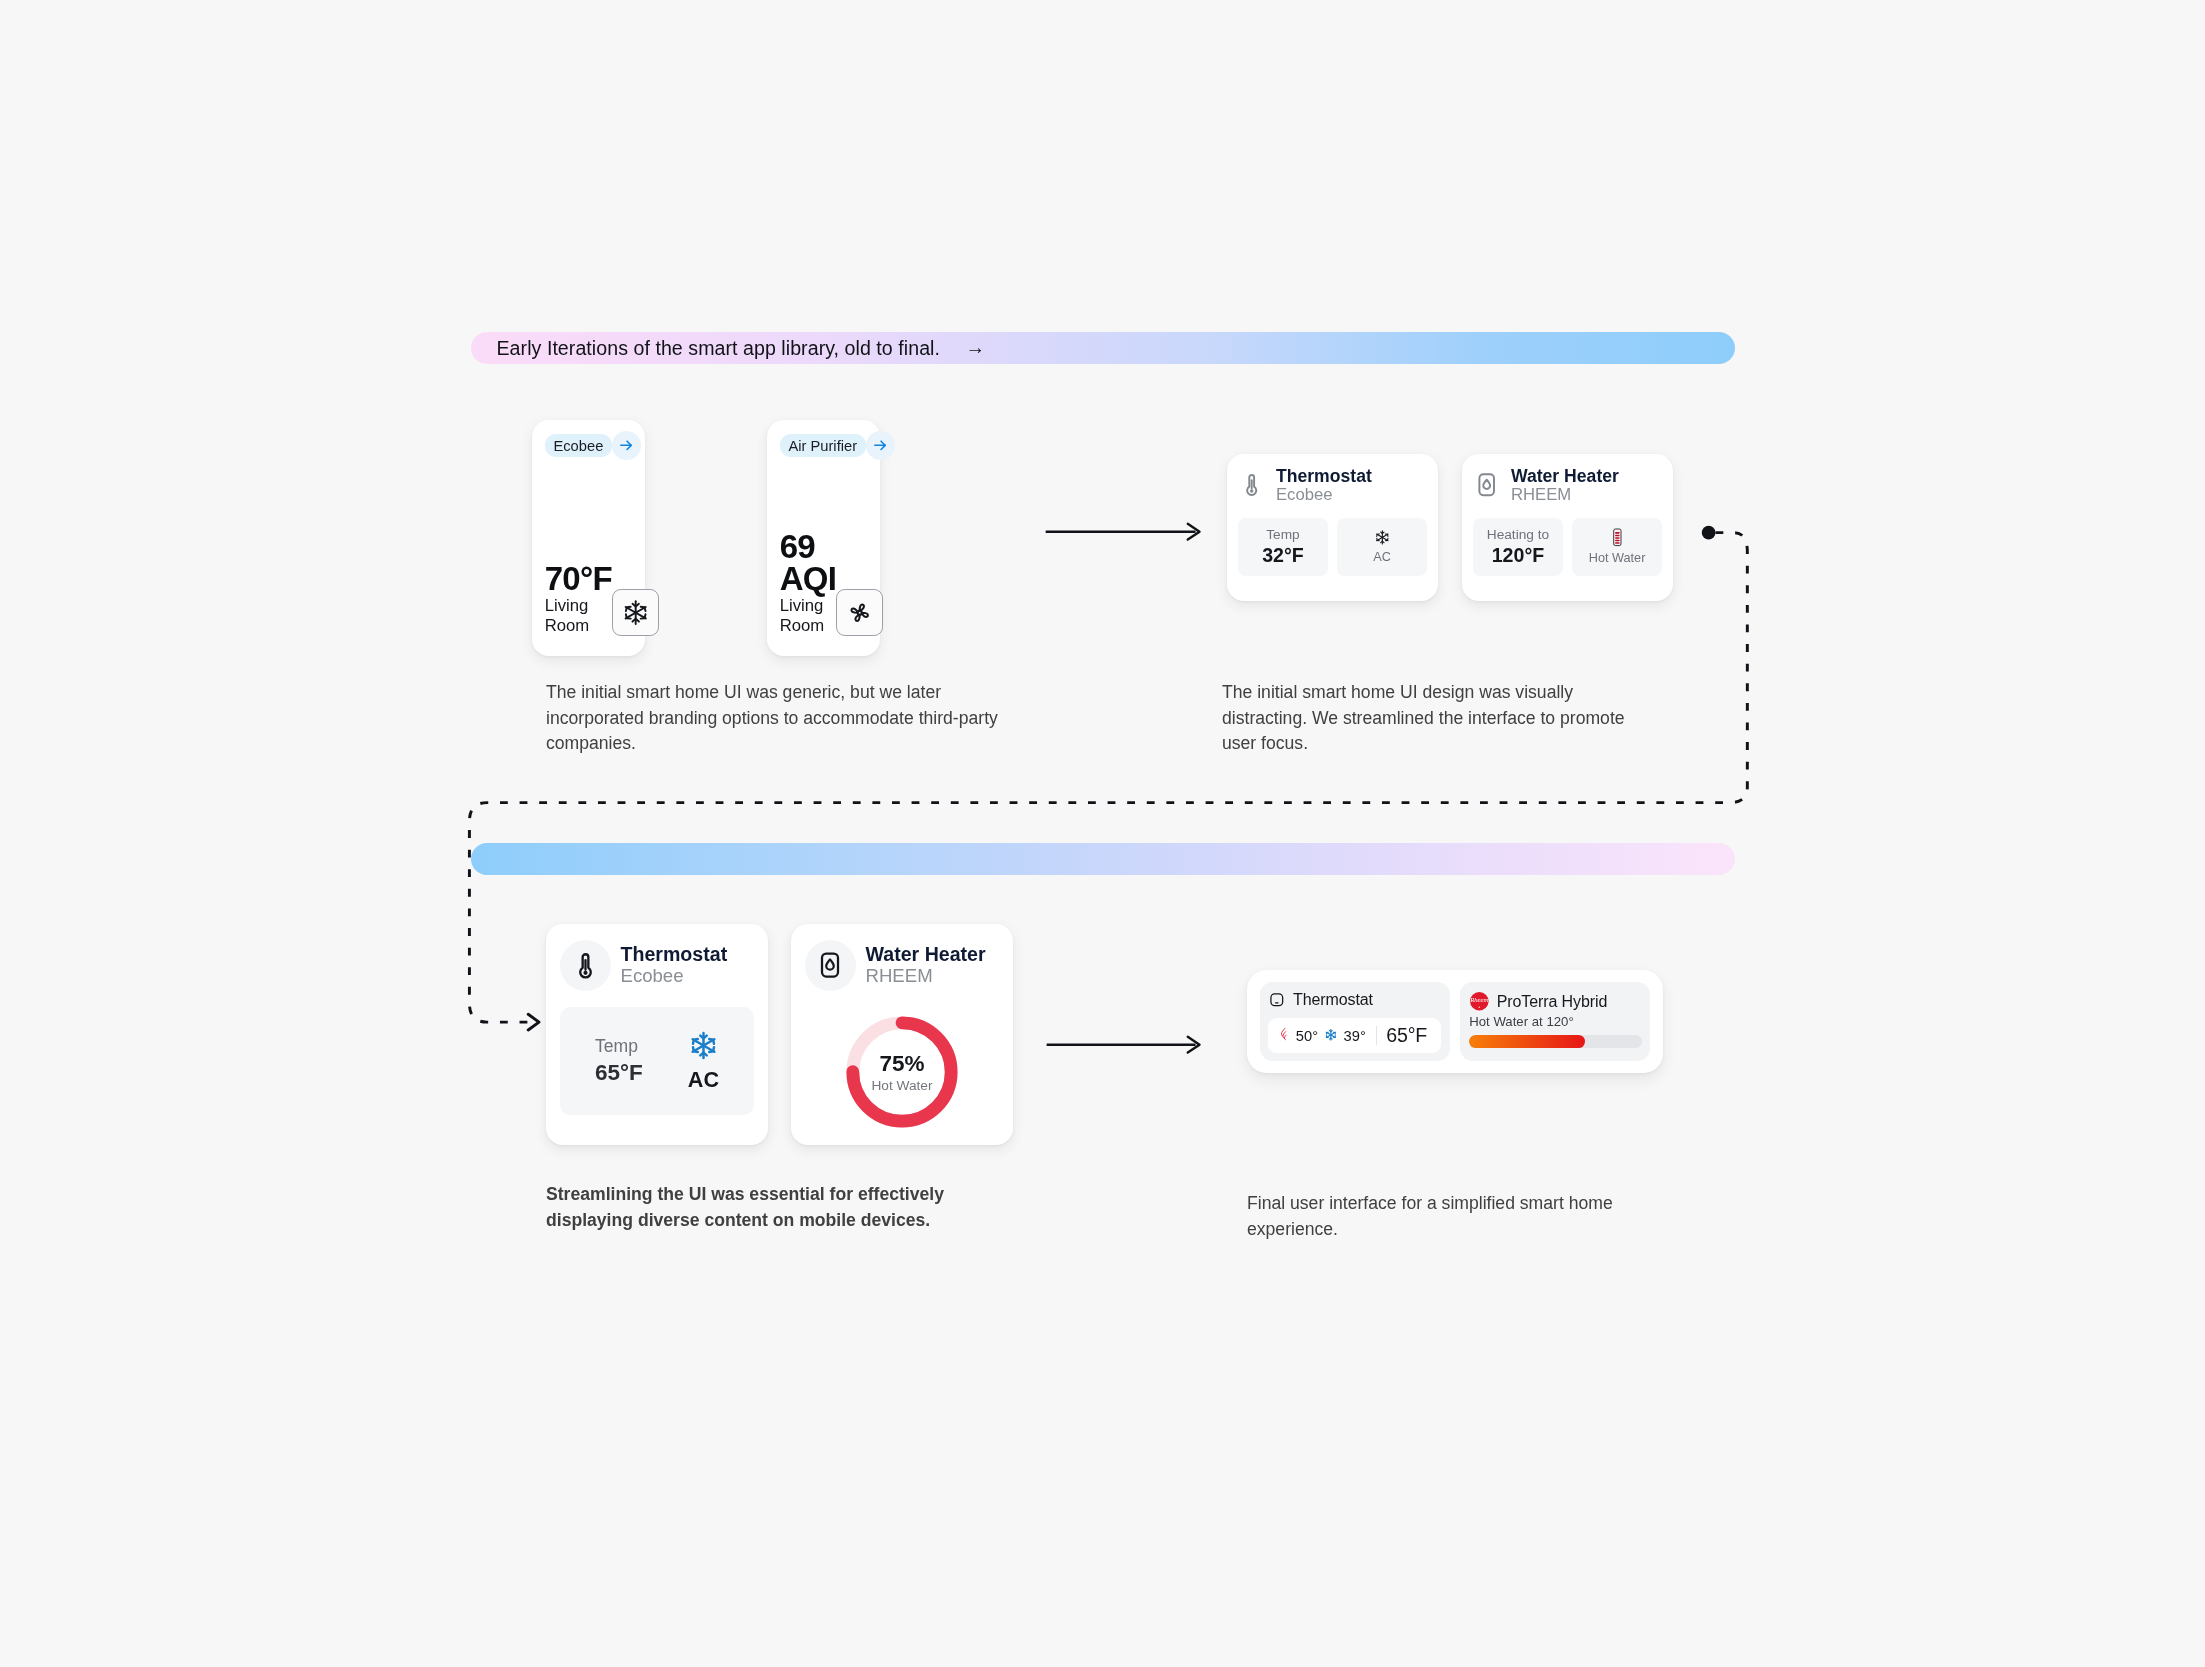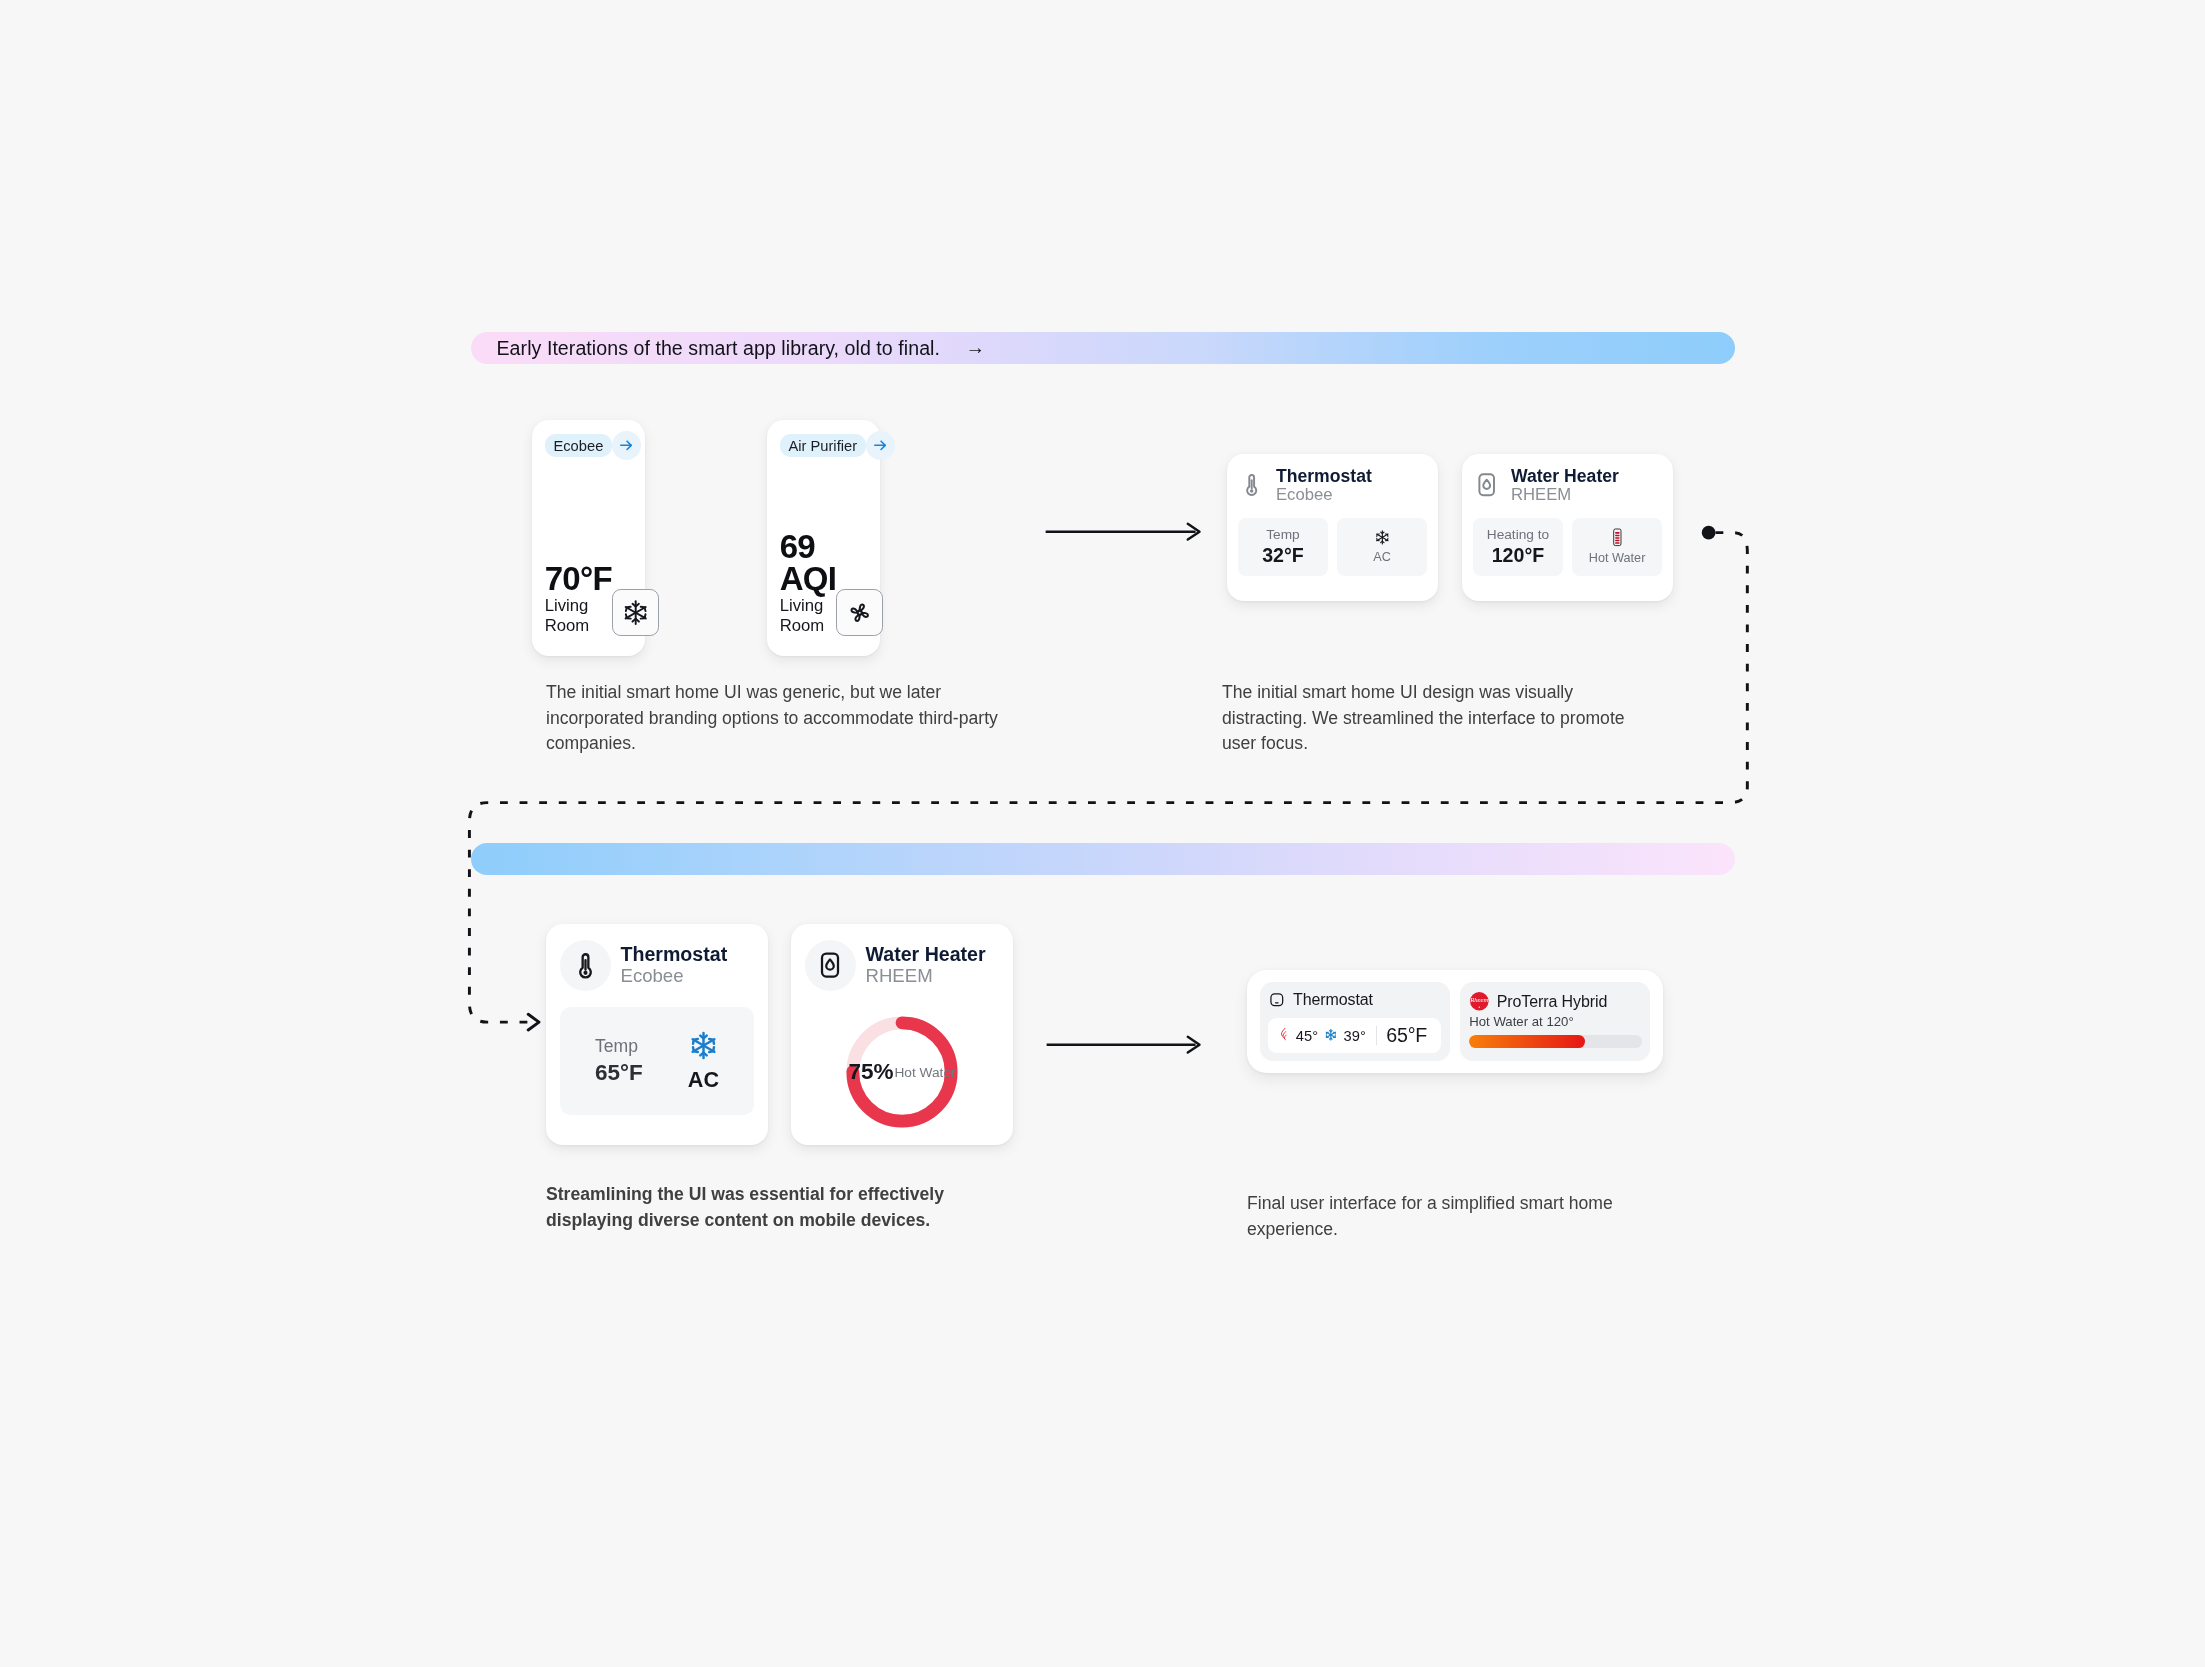"45°" span.final-temp { text: 45 -> 50 }
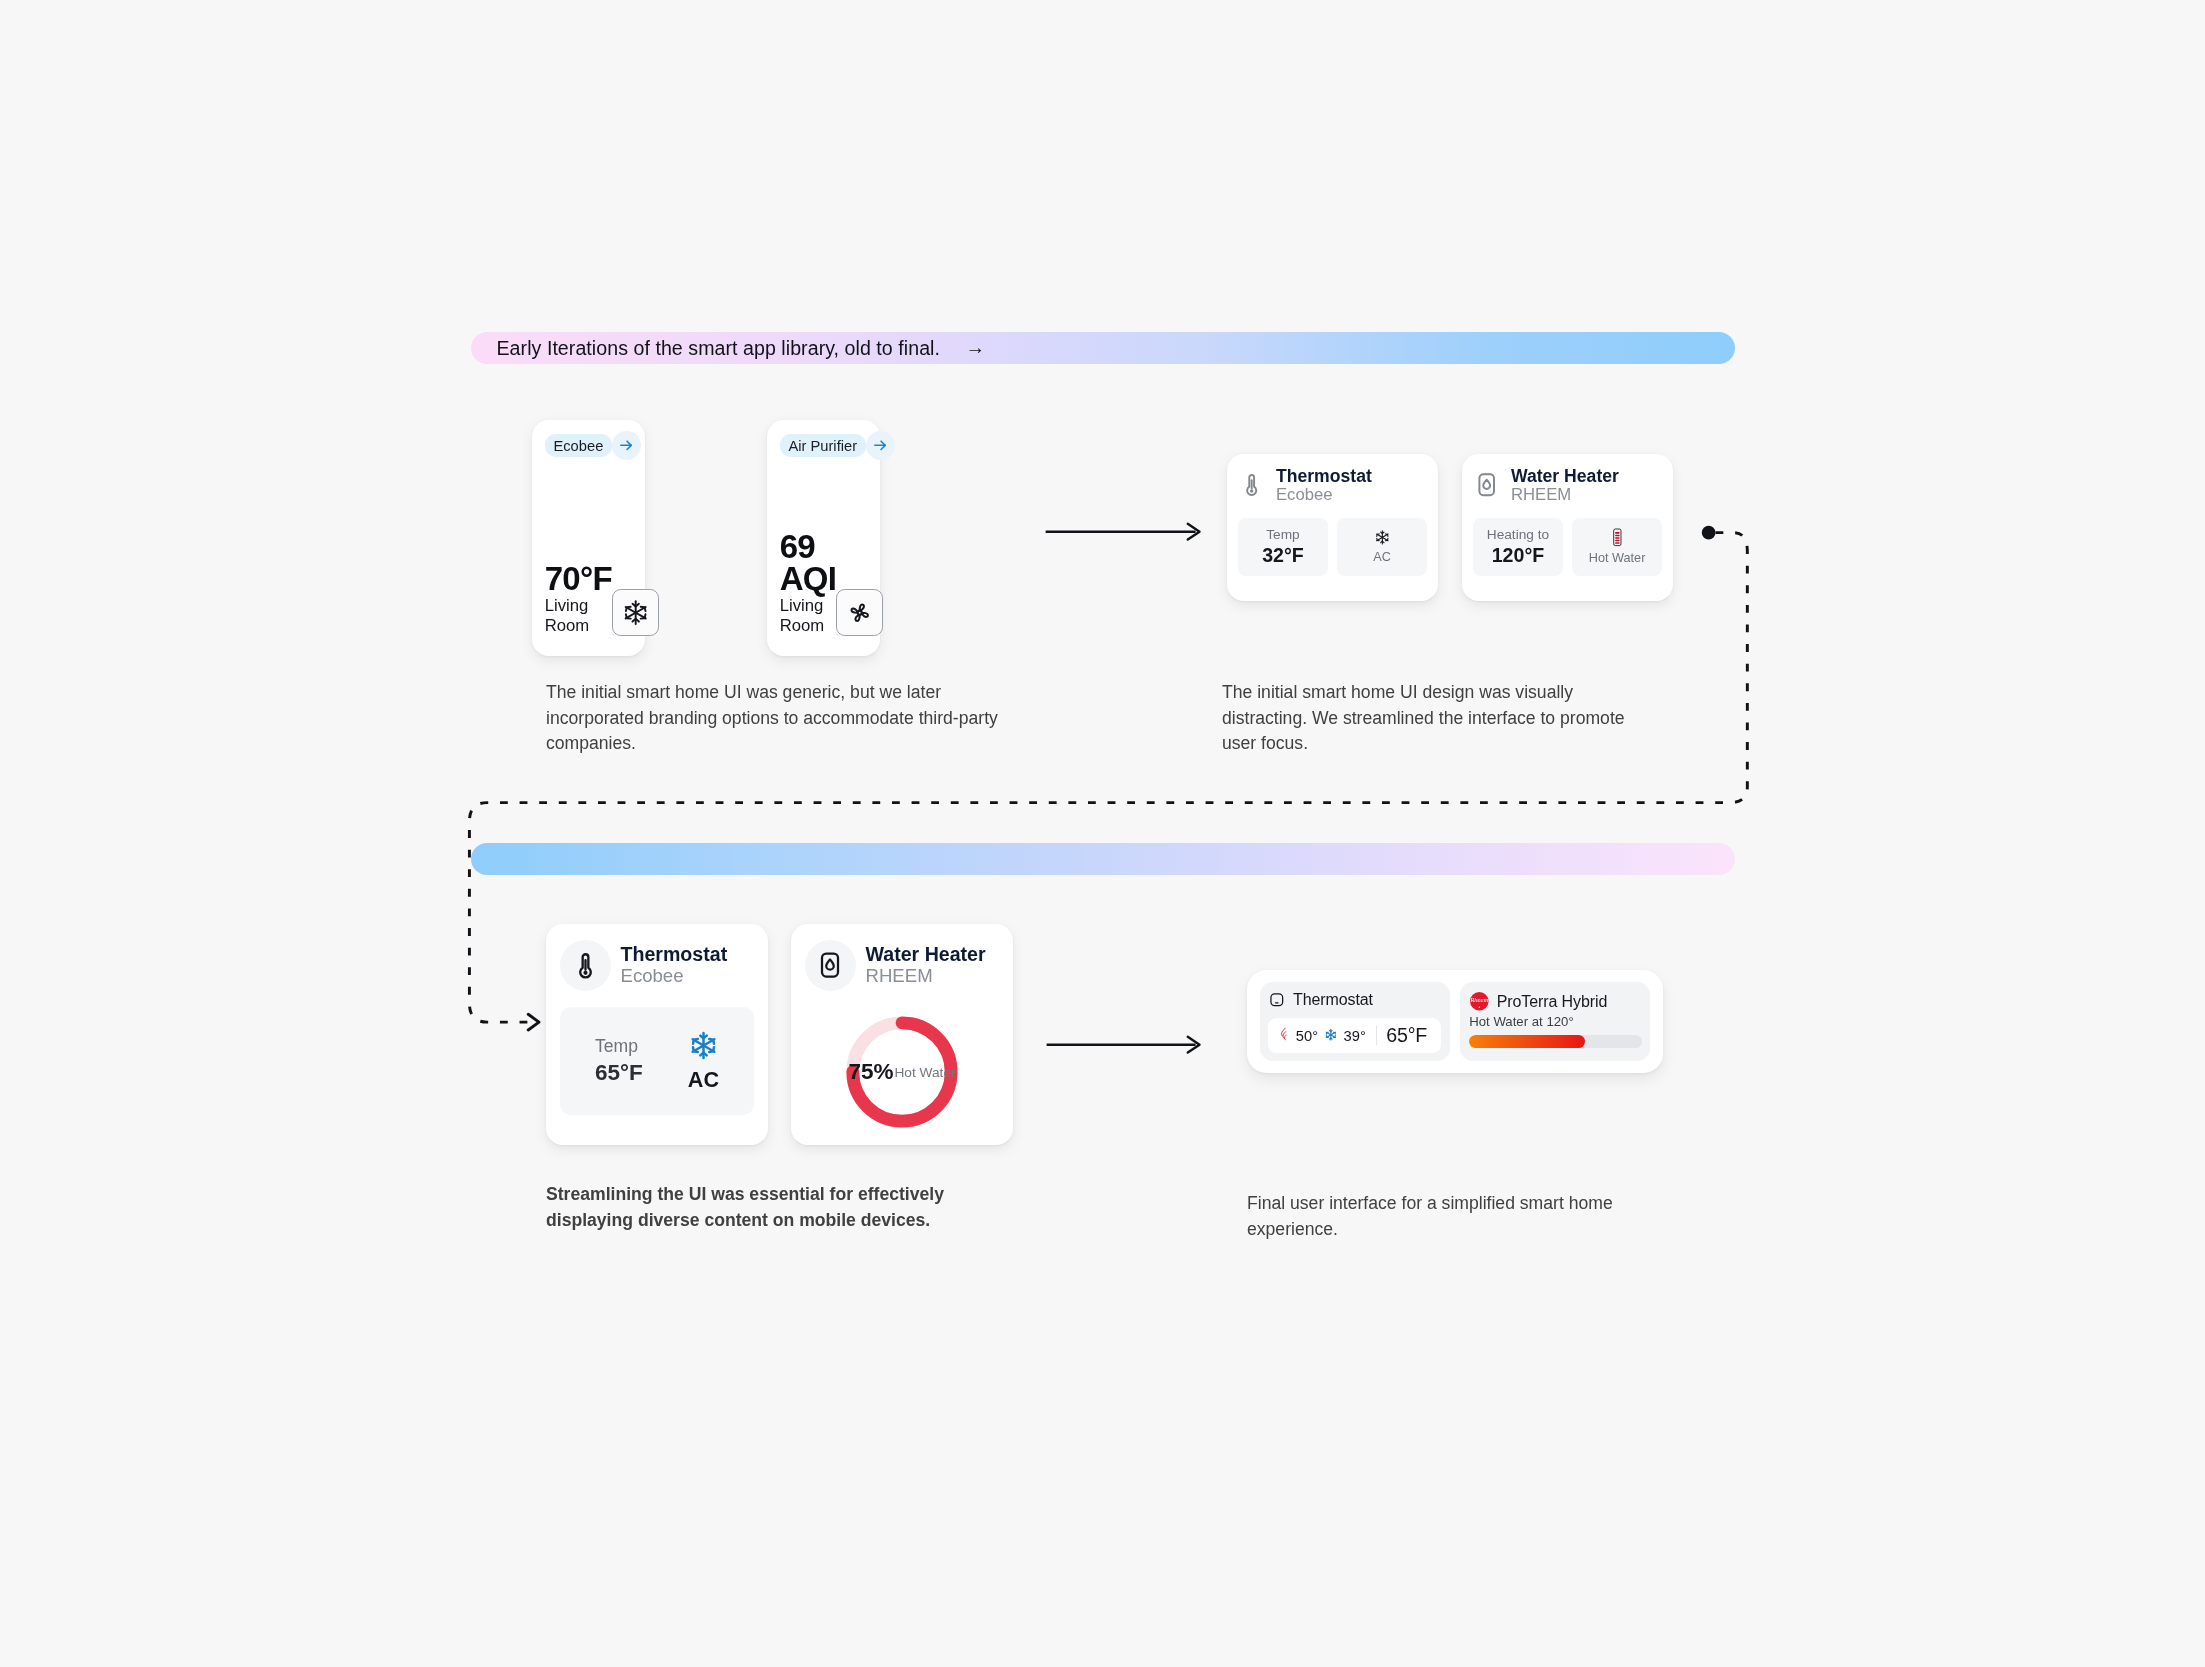"75%" .ring-center { flex-direction: none -> column }
